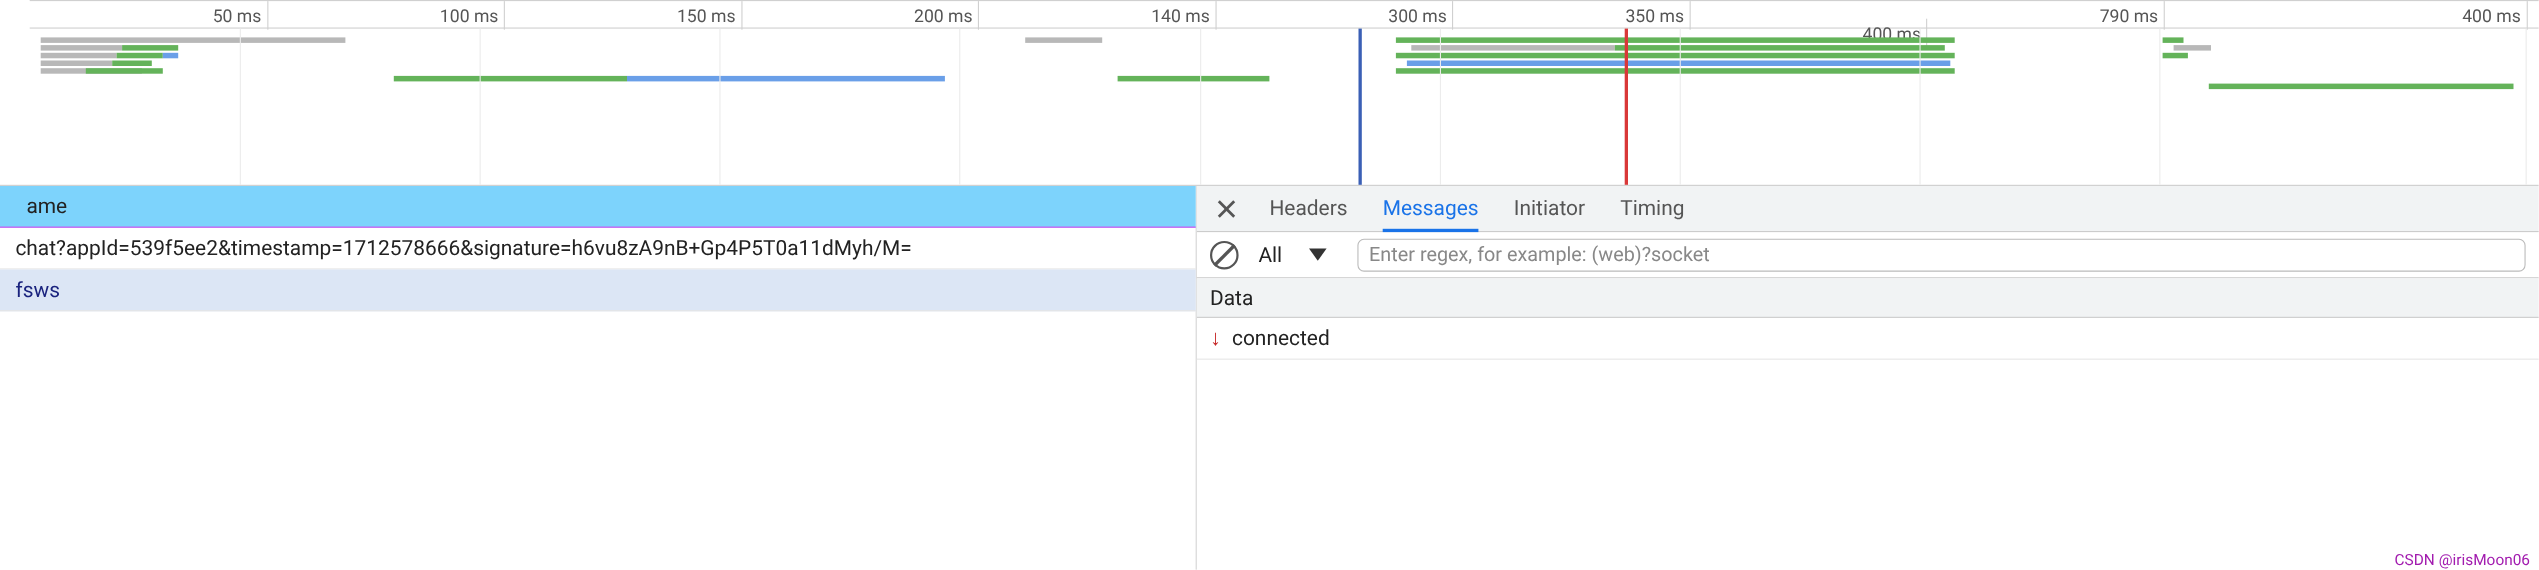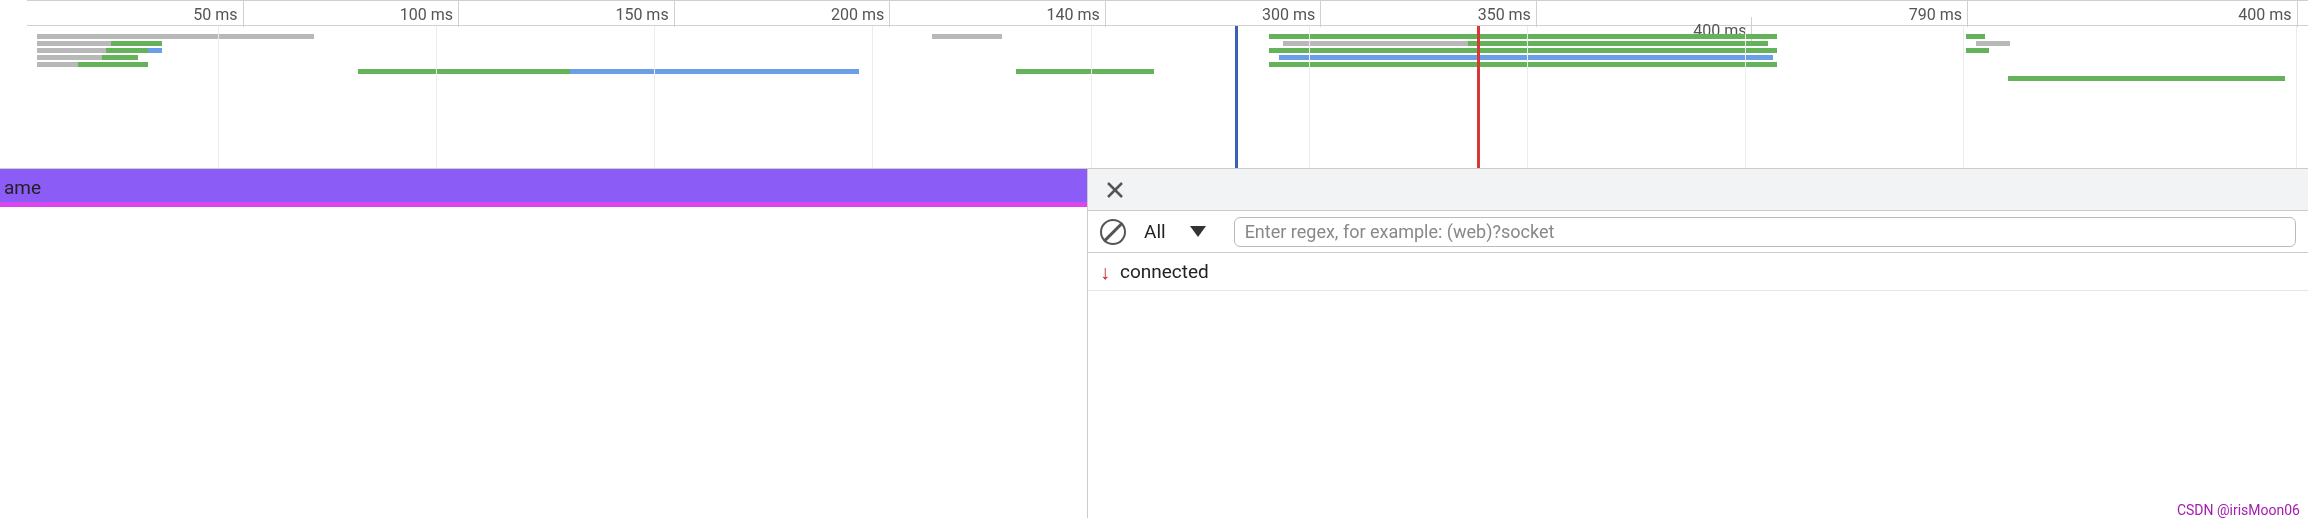"ame" .col-header { background: #8b5cf6 -> #7dd3fc; border-bottom: 5px solid #d946ef -> 1px solid #d946ef; padding-left: 4px -> 24px }
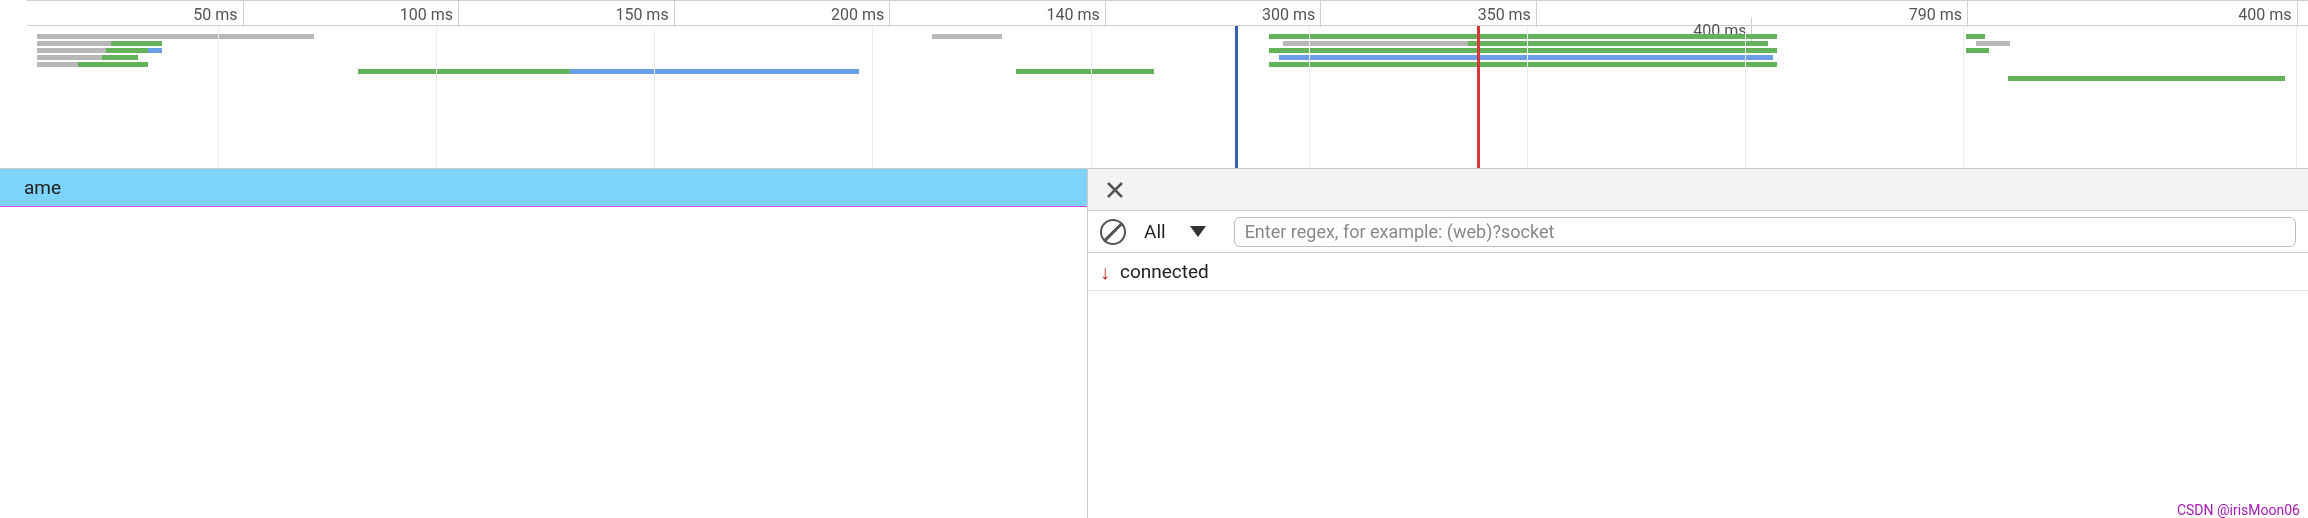"Headers" div { html: none -> <div> <div>Headers</div> <div>Messages</div> <div>Initiator</div> <div>Timing</div> </div> }
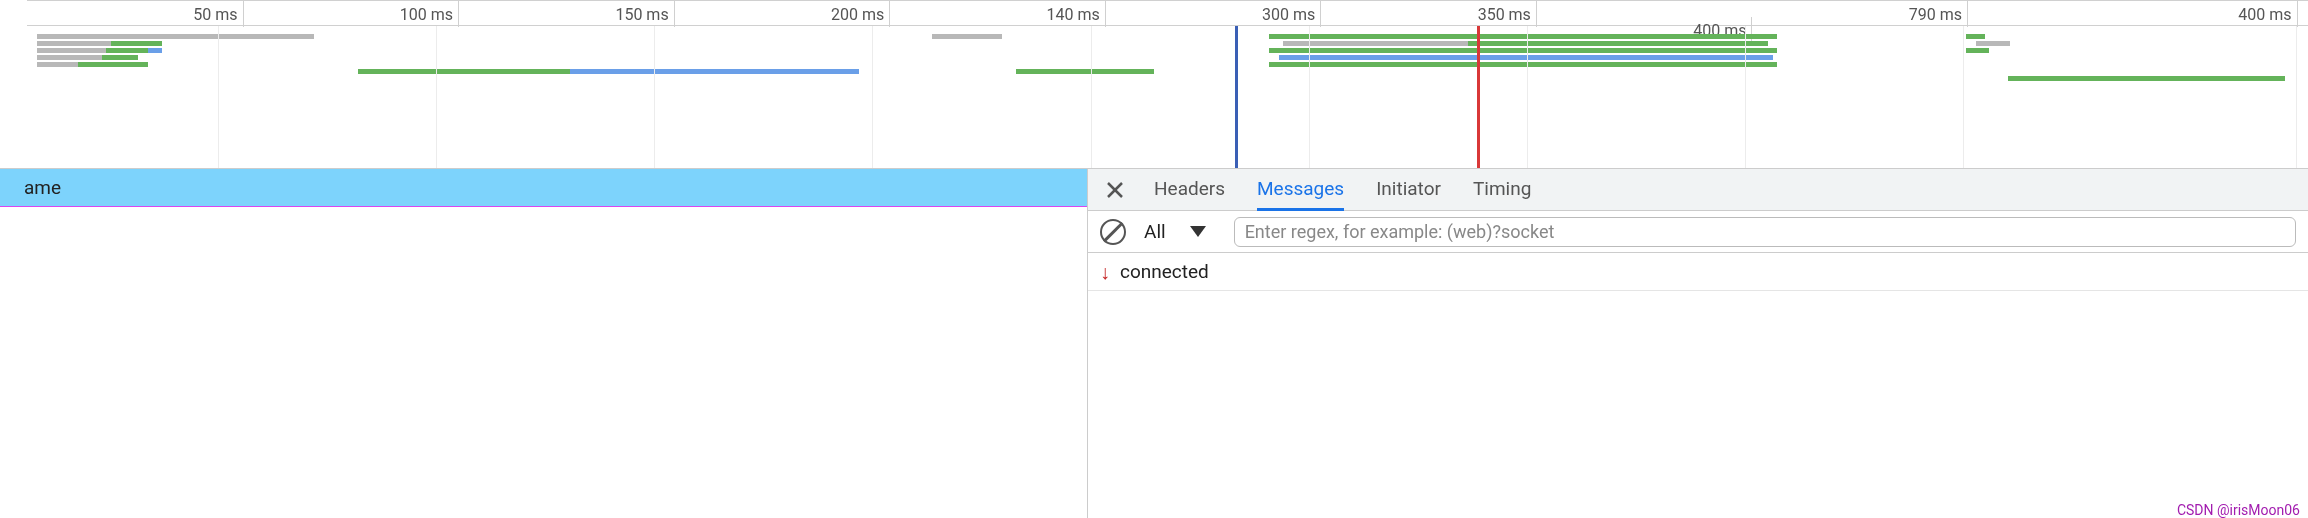"chat?appId=539f5ee2&timestamp=1712578666" div { html: none -> <div> <div>chat?appId=539f5ee2&amp;timestamp=1712578666&amp;signature=h6vu8zA9nB+Gp4P5T0a11dMyh/M=</div> <div>fsws</div> </div> }
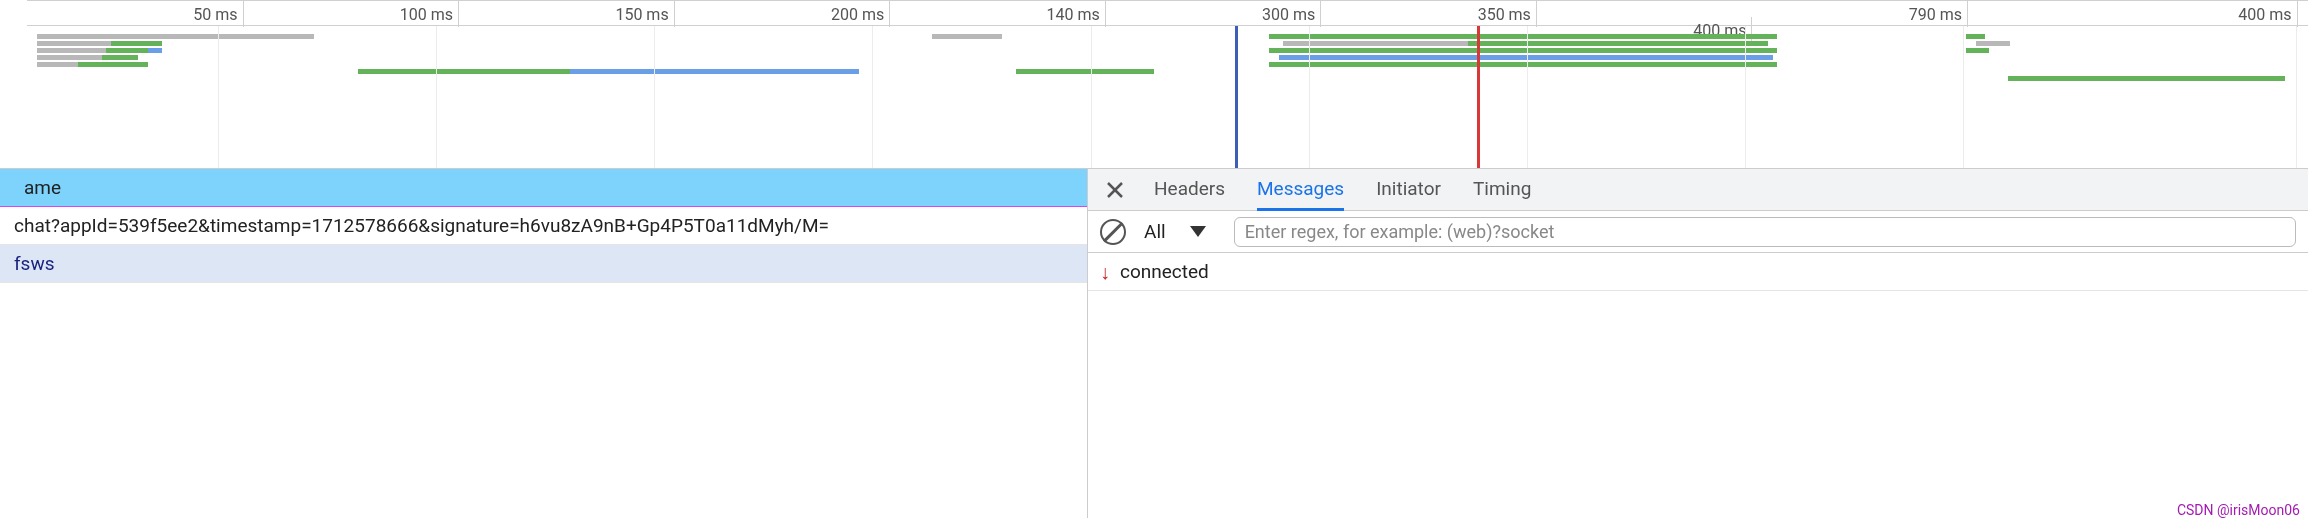"Data" div.data-header { html: none -> <div>Data</div> }
